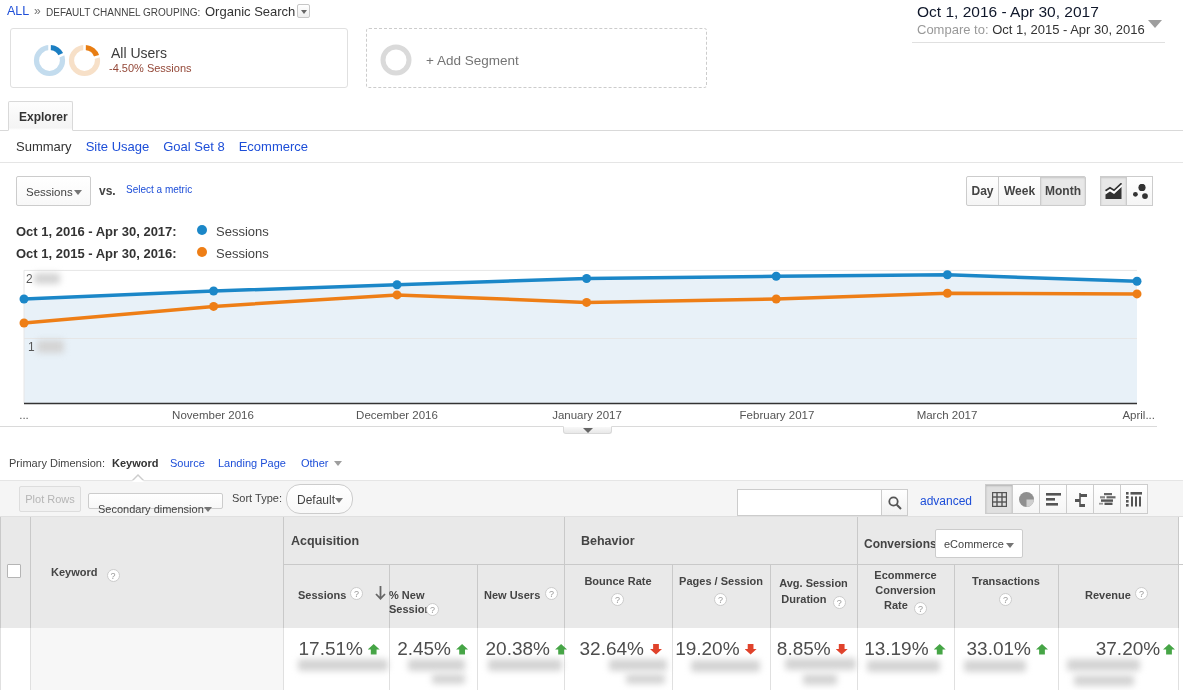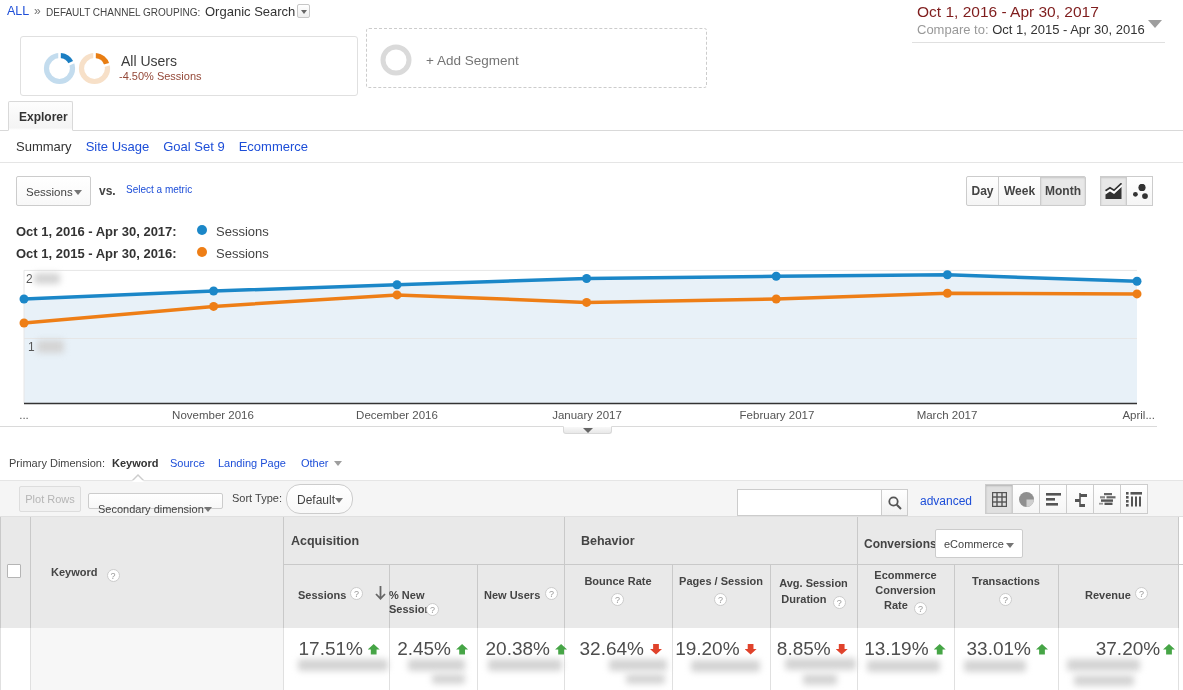"Oct 1, 2016 - Apr 30, 2017" #dr1 { color: #7f1d1d -> #0f172a }
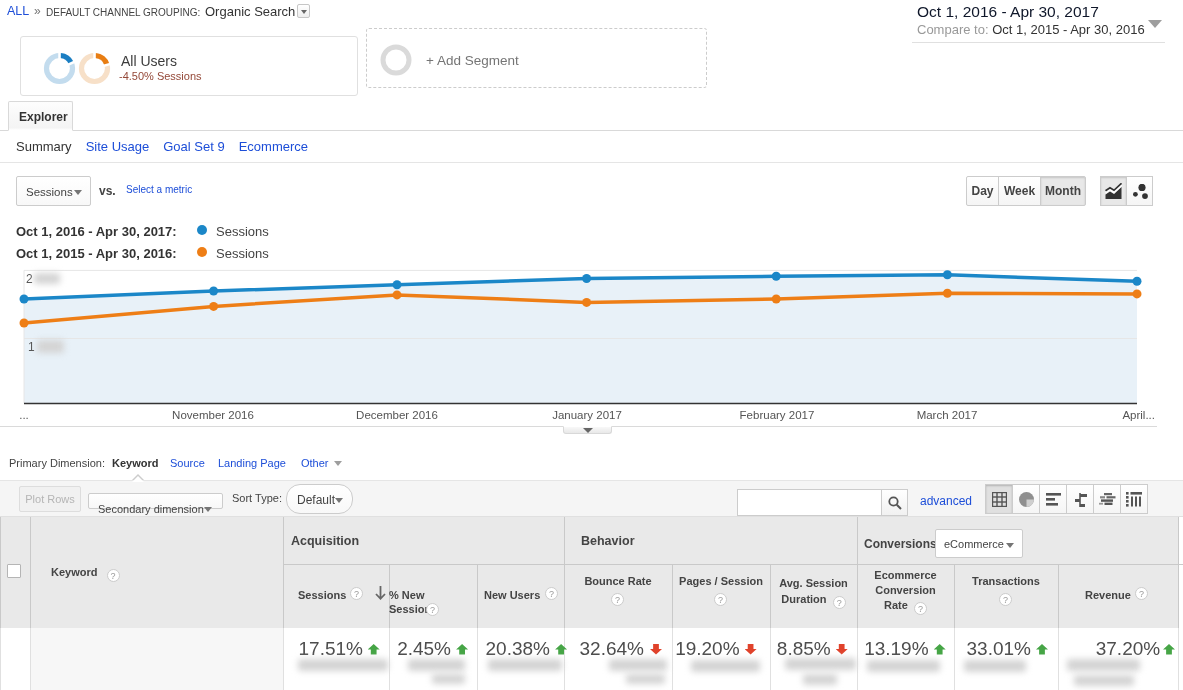"All Users" #seg1 { left: 20px -> 10px; margin-top: 8px -> none }
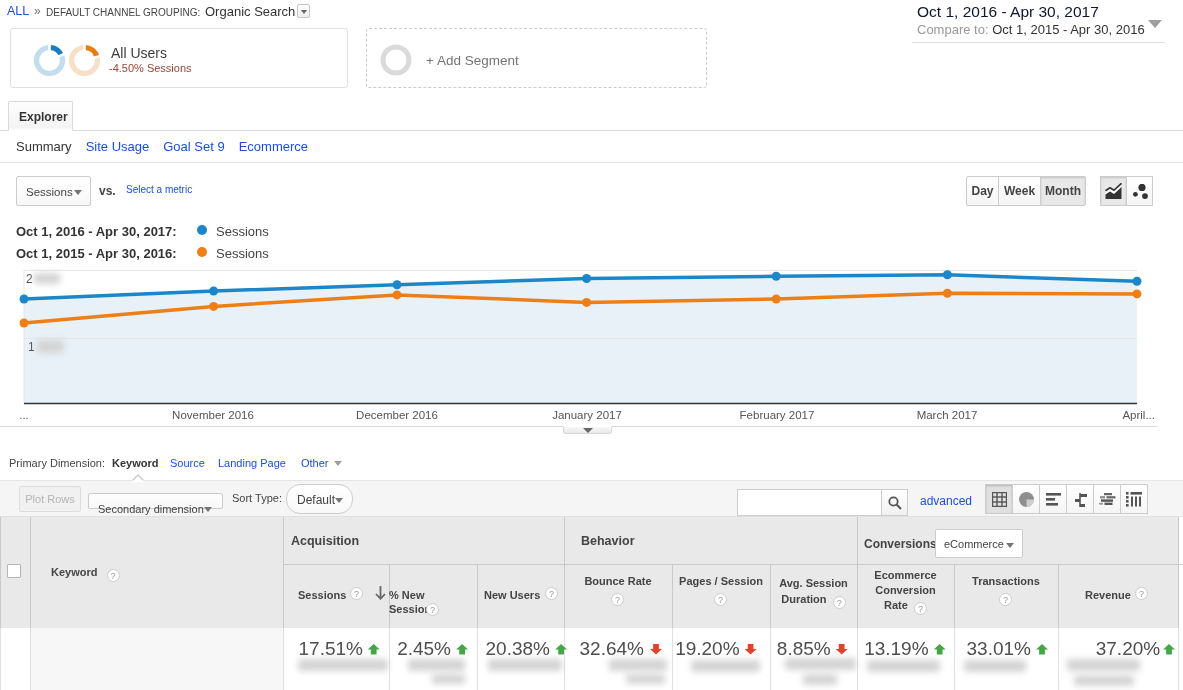"Goal Set 9" a { text: 9 -> 8 }
